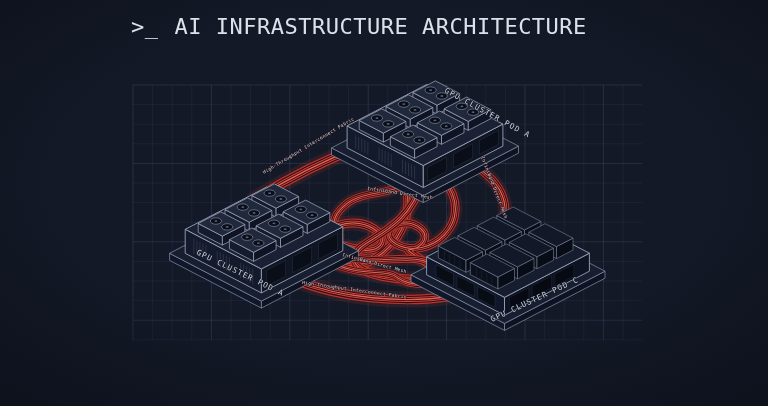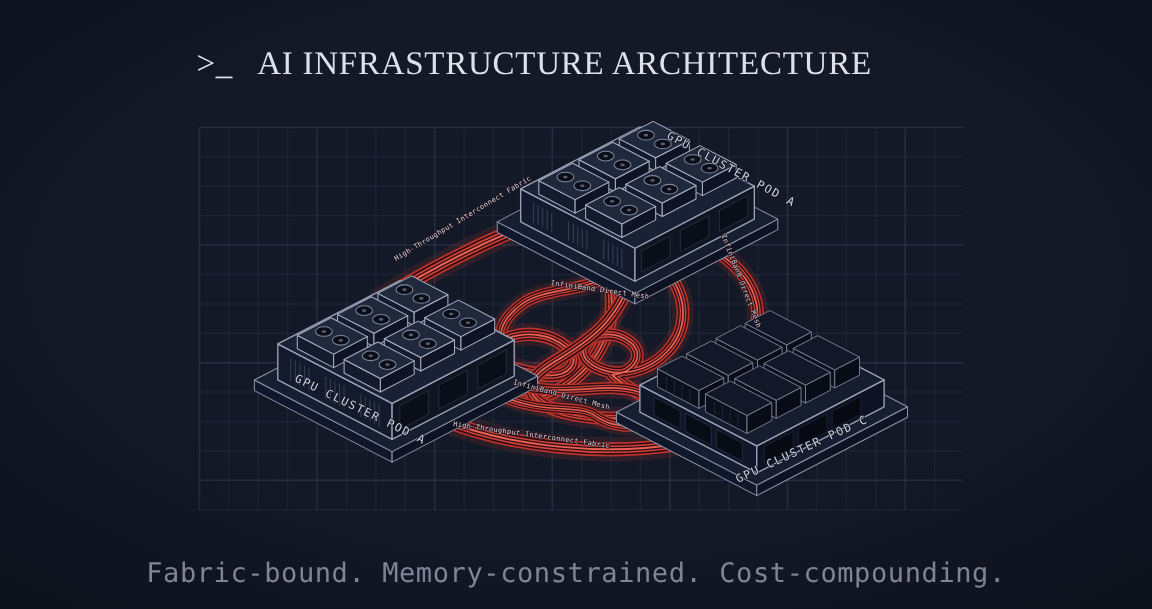">_ AI INFRASTRUCTURE ARCHITECTURE" .title { font-family: Liberation Serif, serif -> none; top: 29px -> 14px }
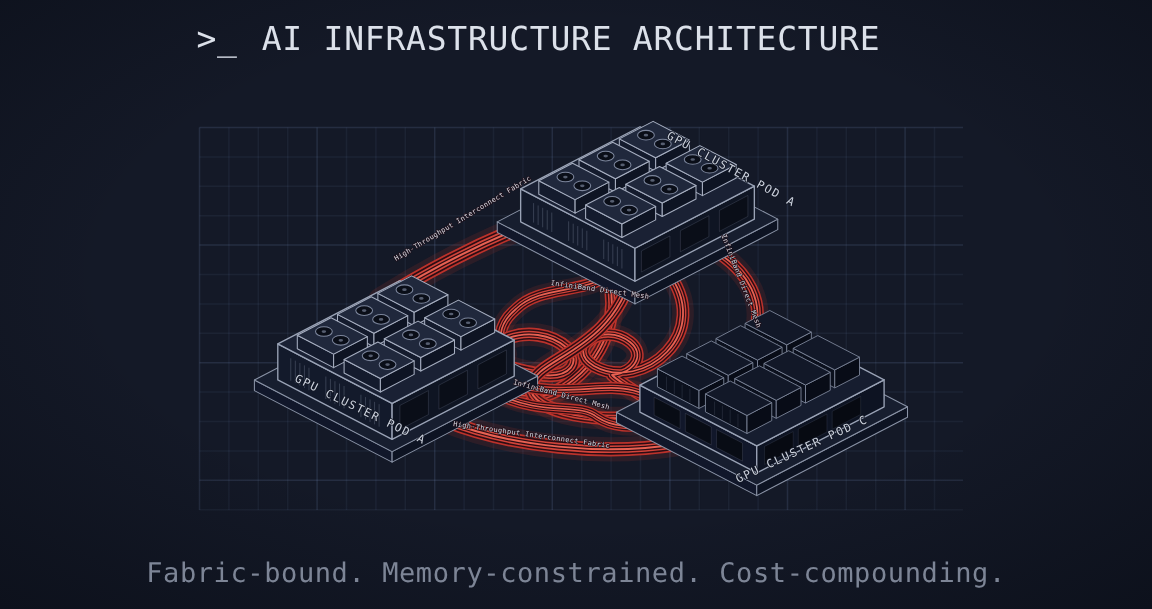"Fabric-bound. Memory-constrained." div.tagline { html: <div>Fabric-bound. Memory-constrained. Cost-compounding.</div> -> none }
